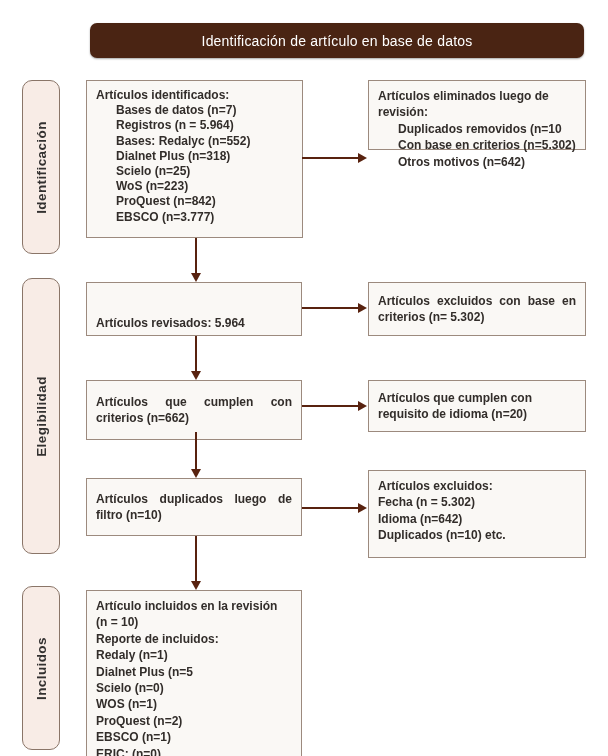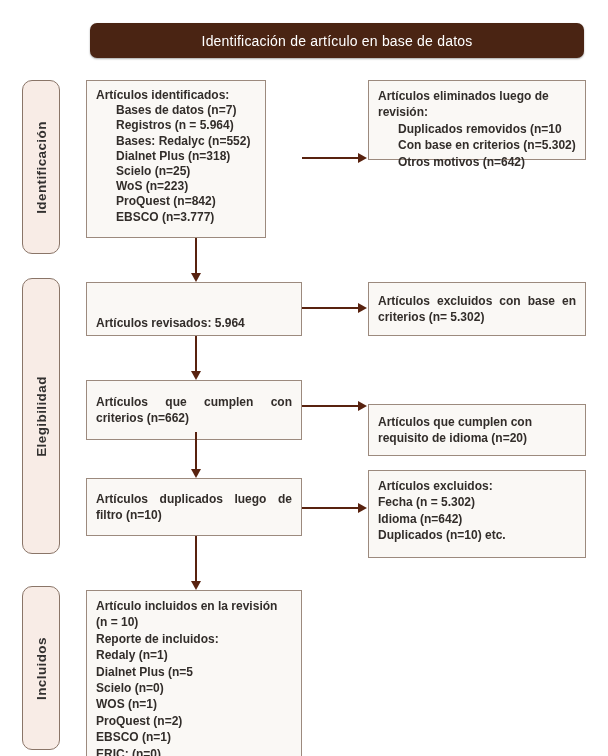"Artículos identificados:" div.box { width: 180px -> 217px }
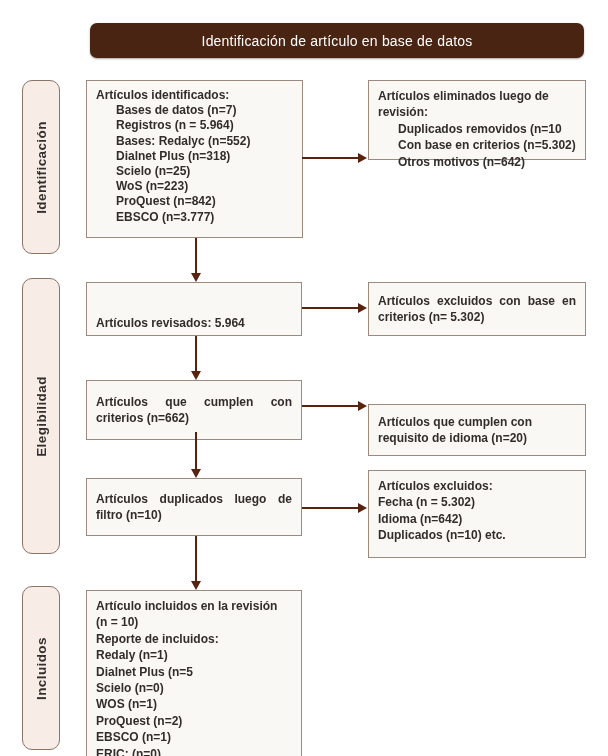"Artículos eliminados luego de revisión:" div.box { height: 80px -> 70px }
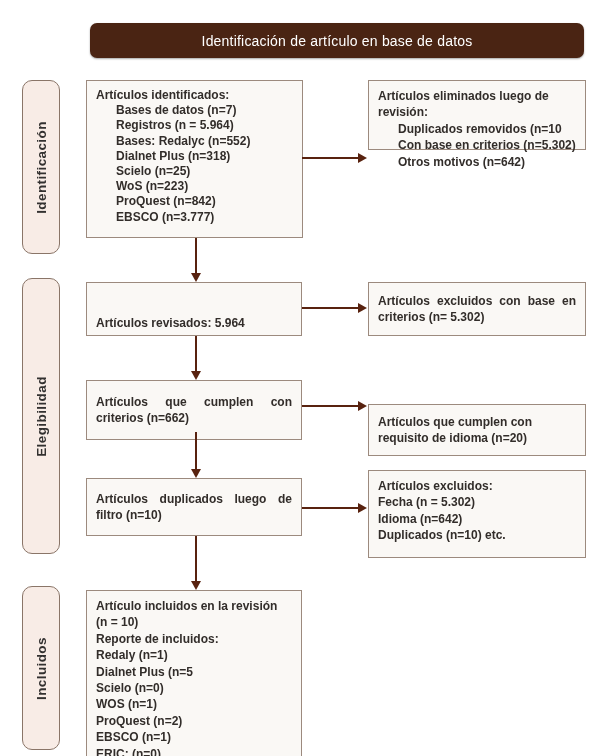"Artículos que cumplen con requisito" div.box { margin-top: 24px -> none }
